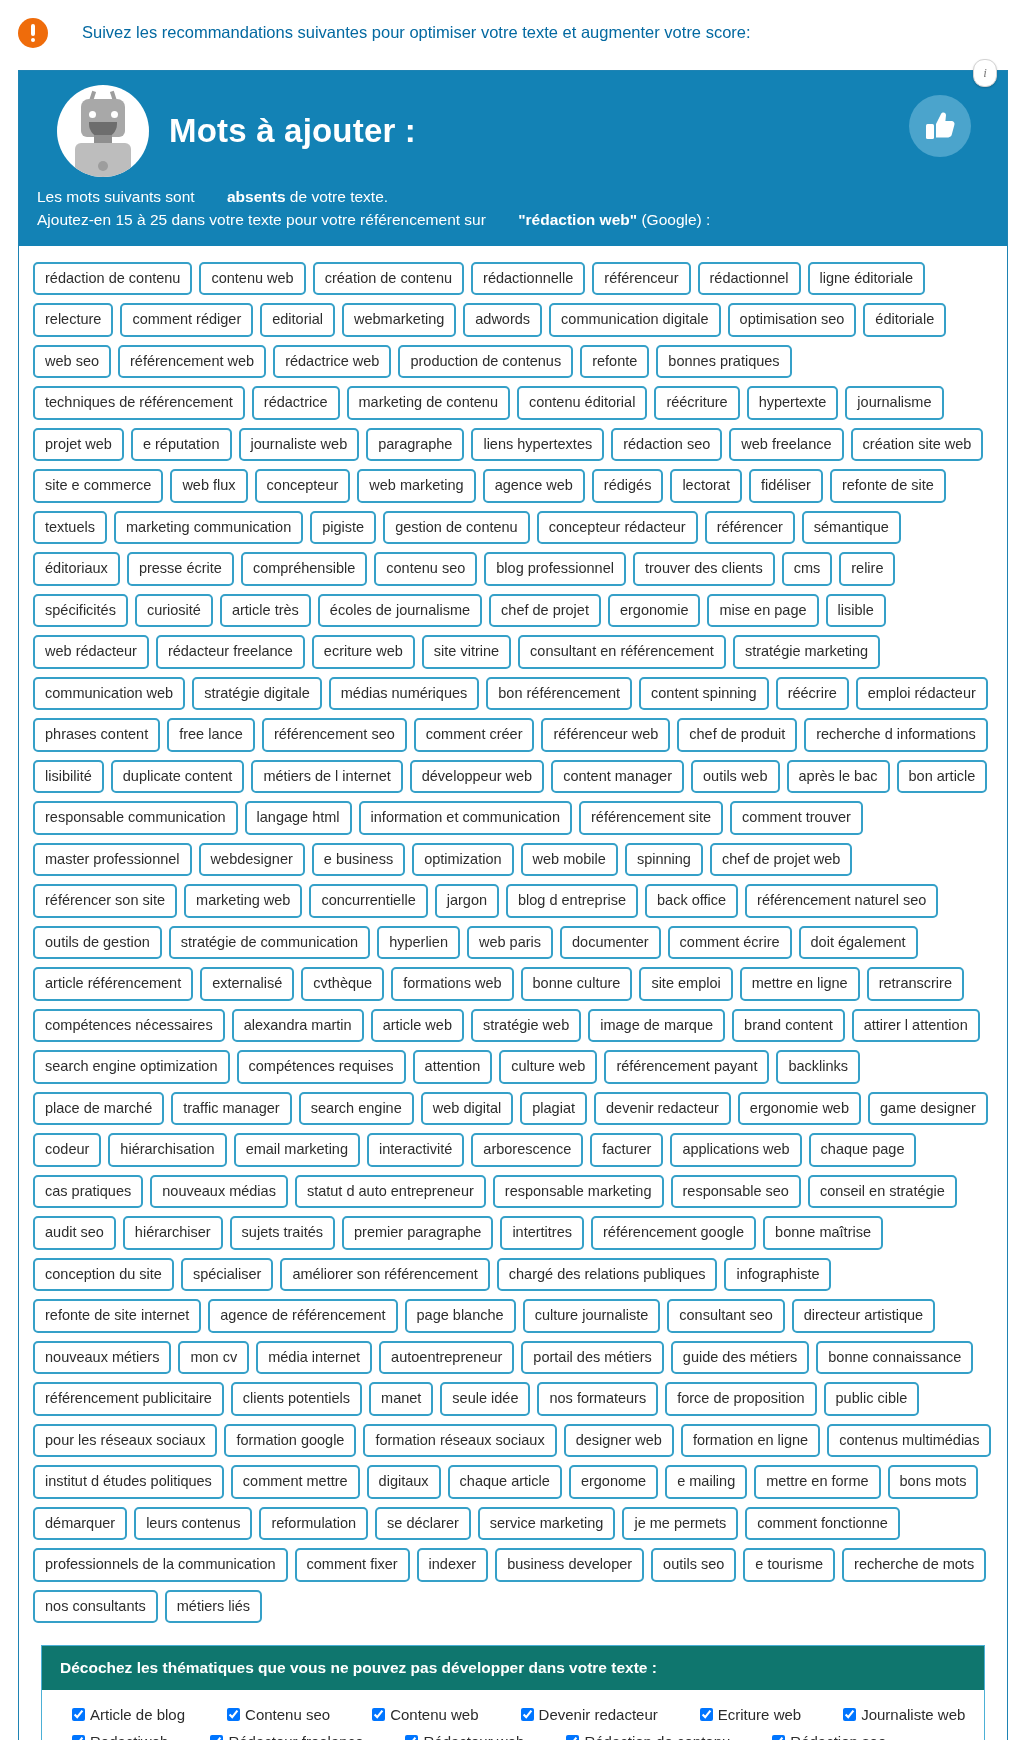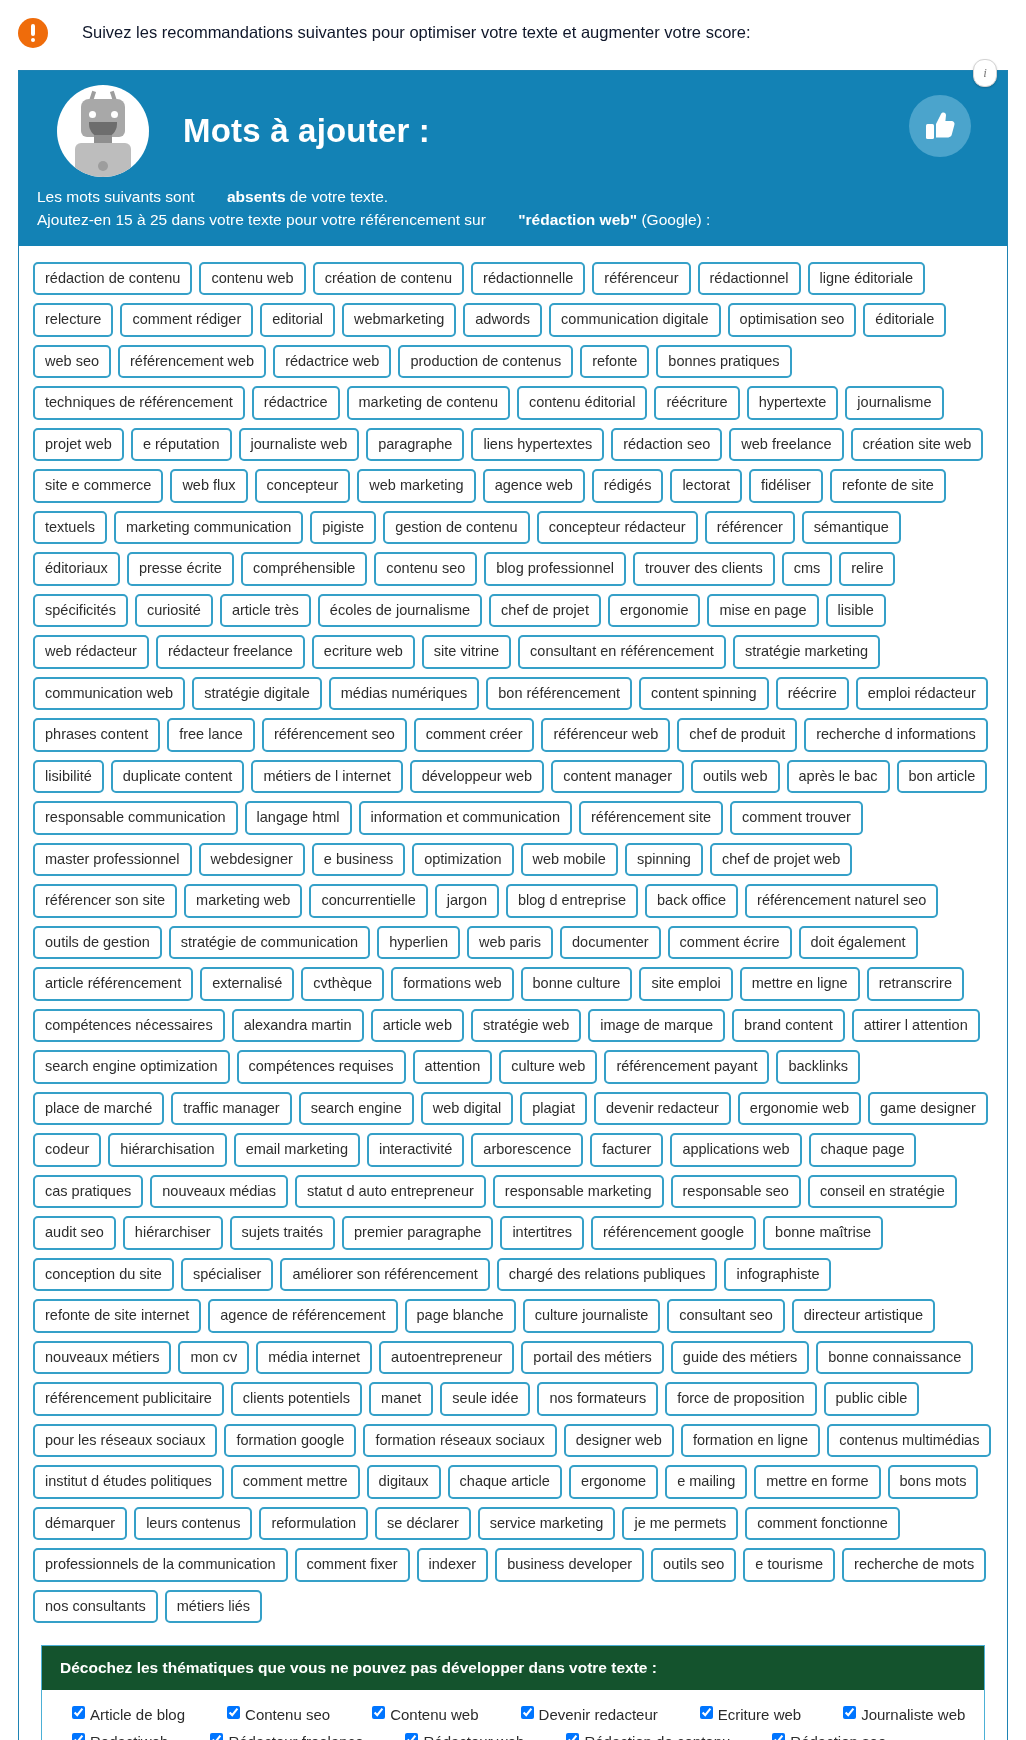"Suivez les recommandations suivantes" .notice-text { color: #0f172a -> #0369a1 }
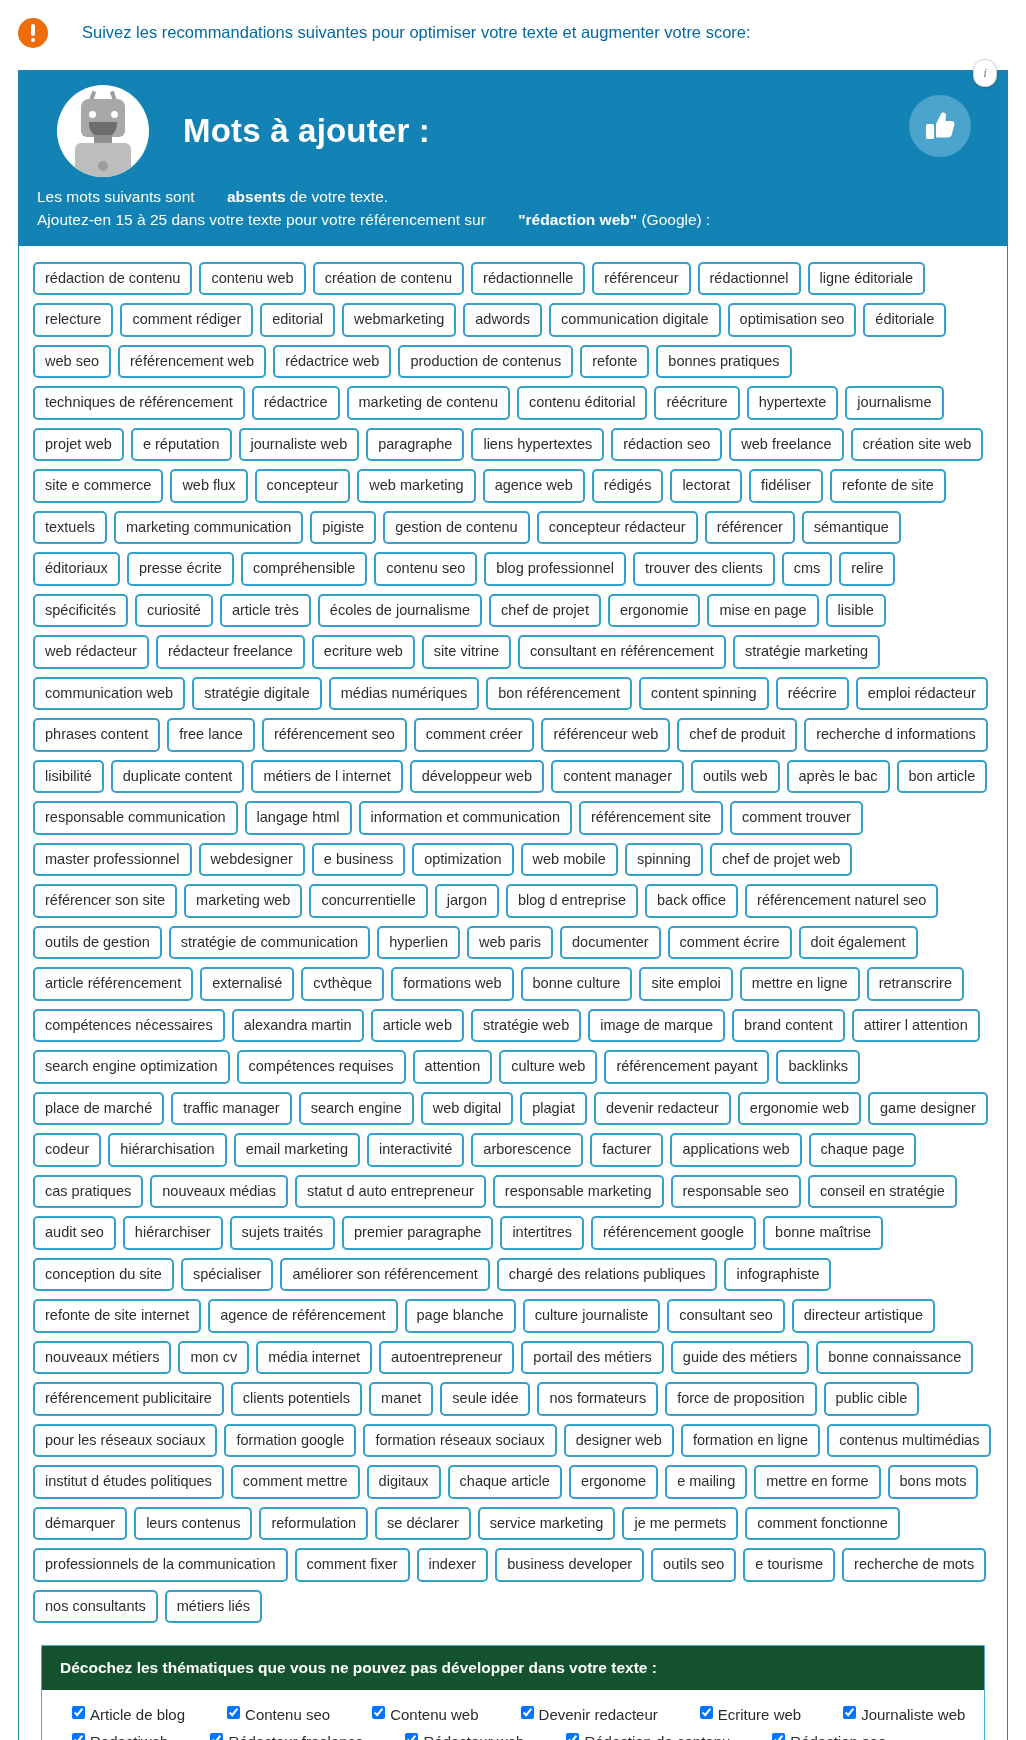"Mots à ajouter :" .banner-title { margin-left: 34px -> 20px }
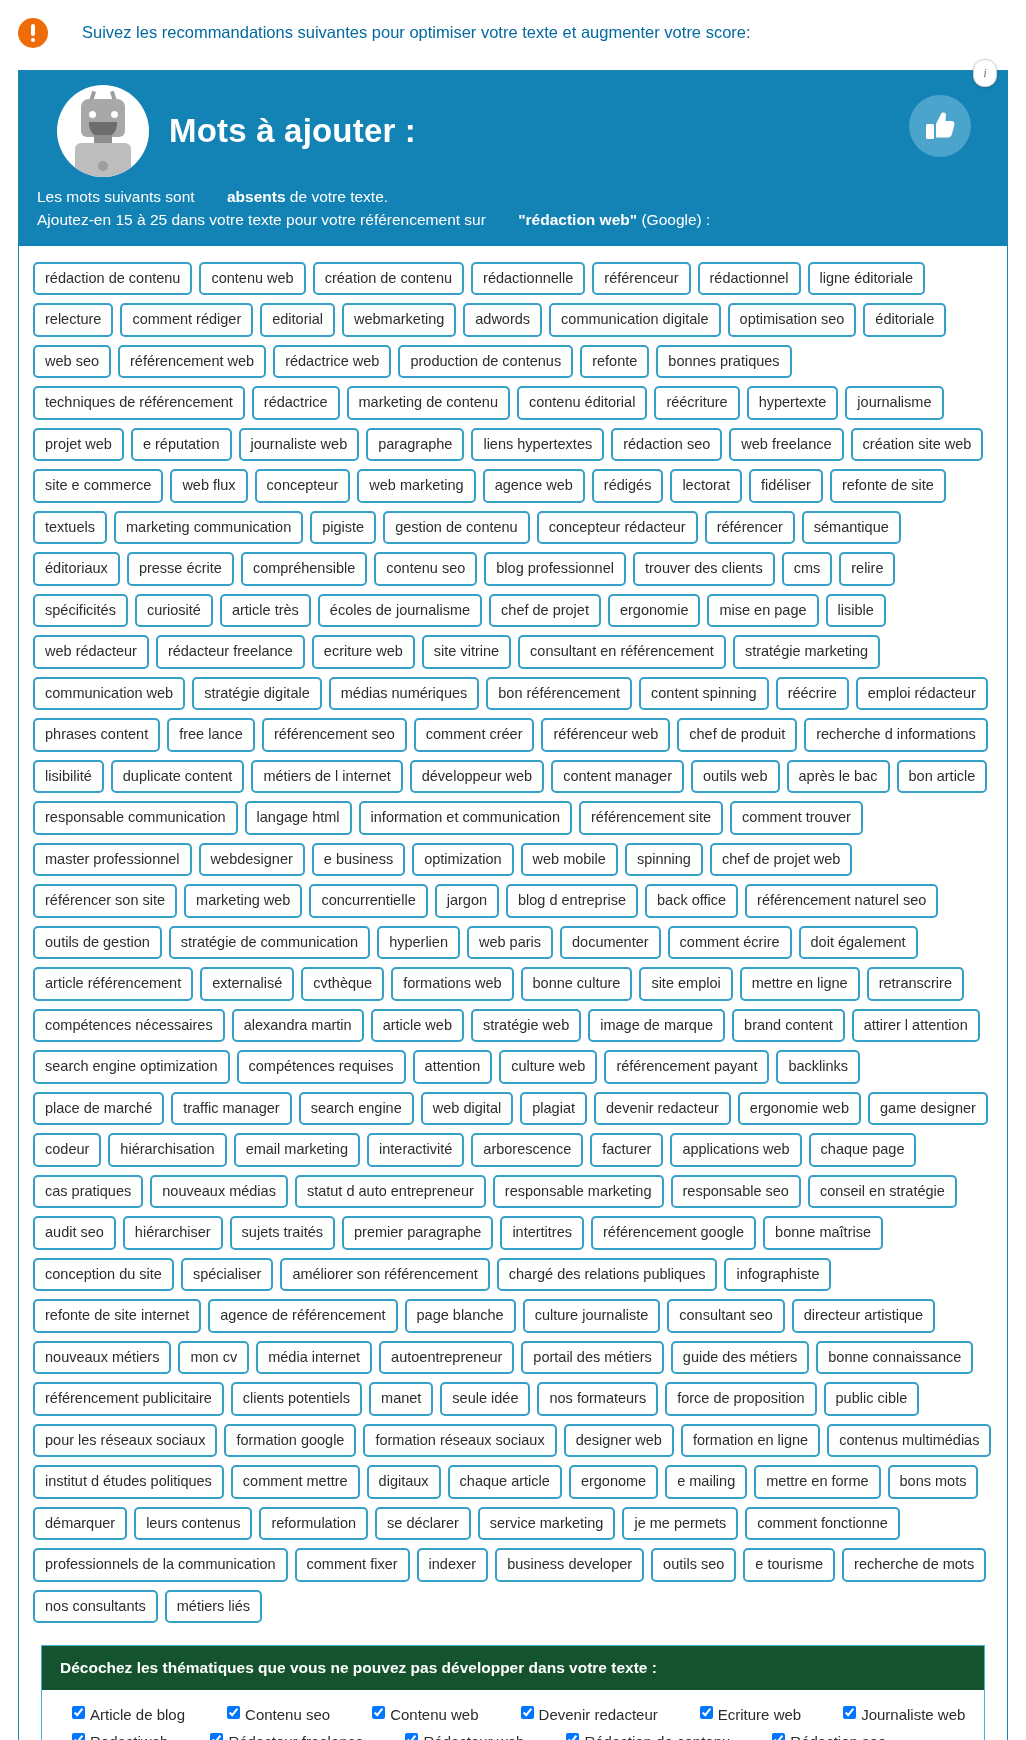"Décochez les thématiques que vous" .themes-head { background: #14532d -> #0f766e }
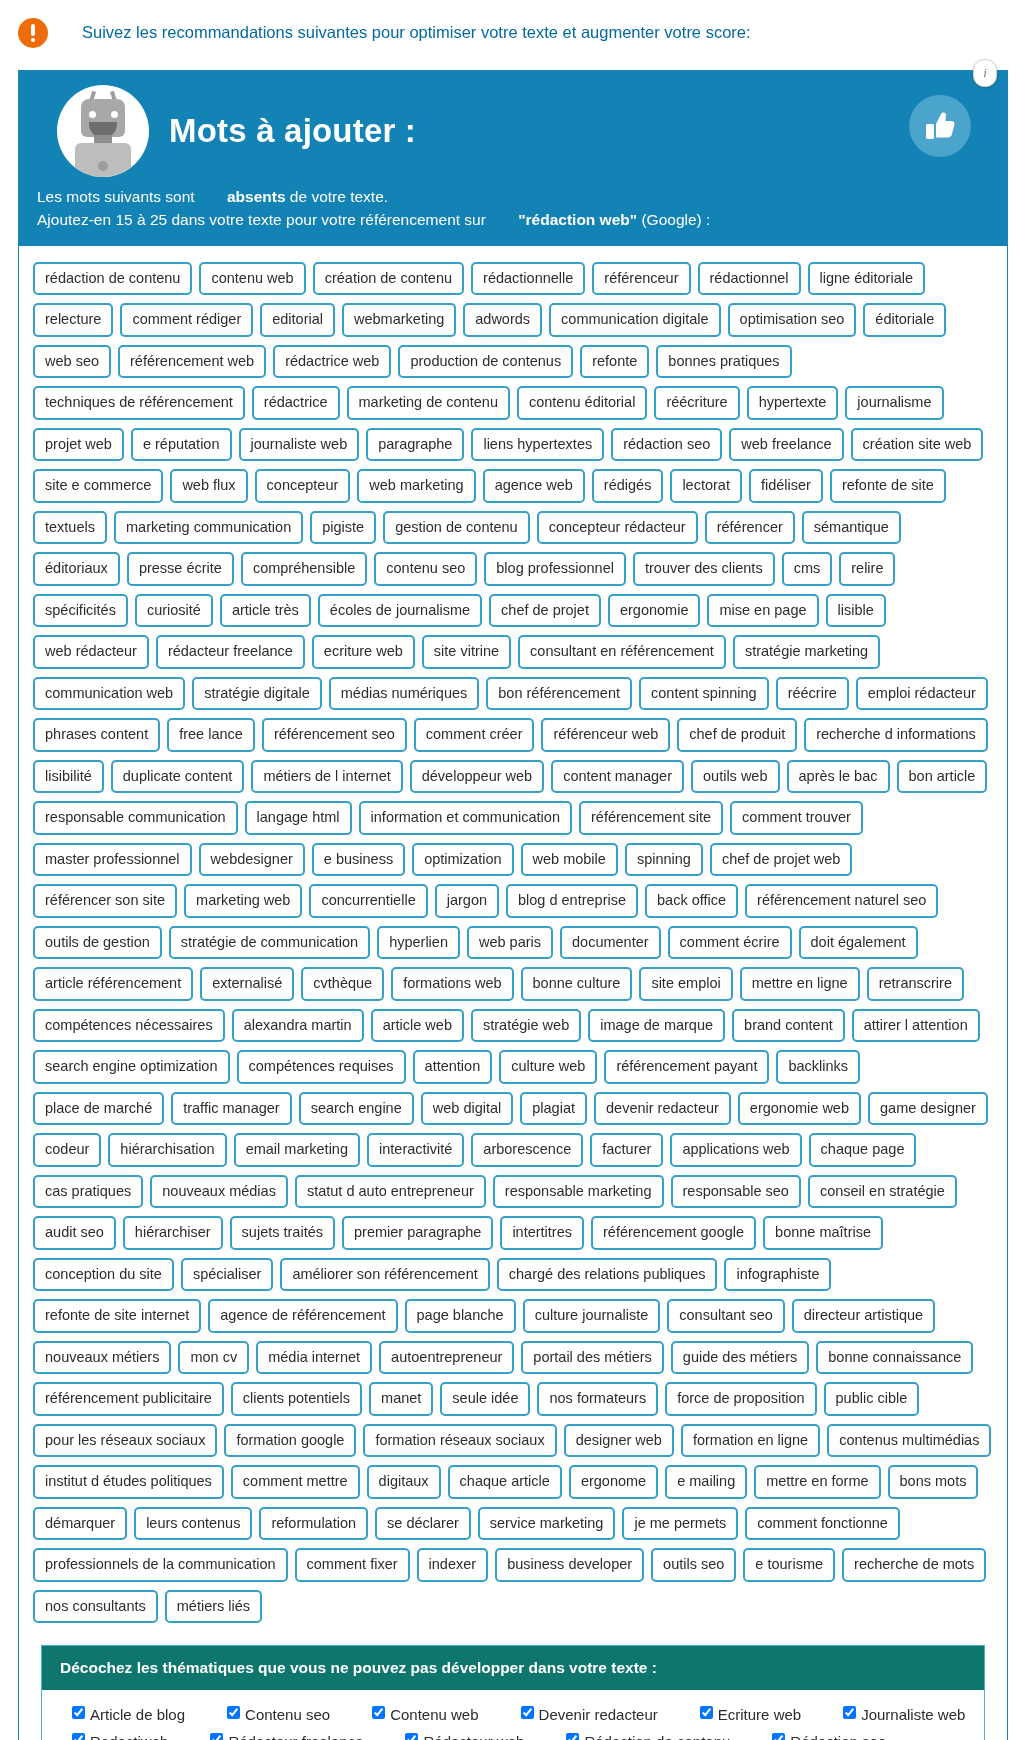"Article de blog" .theme-item { align-items: flex-start -> center }
